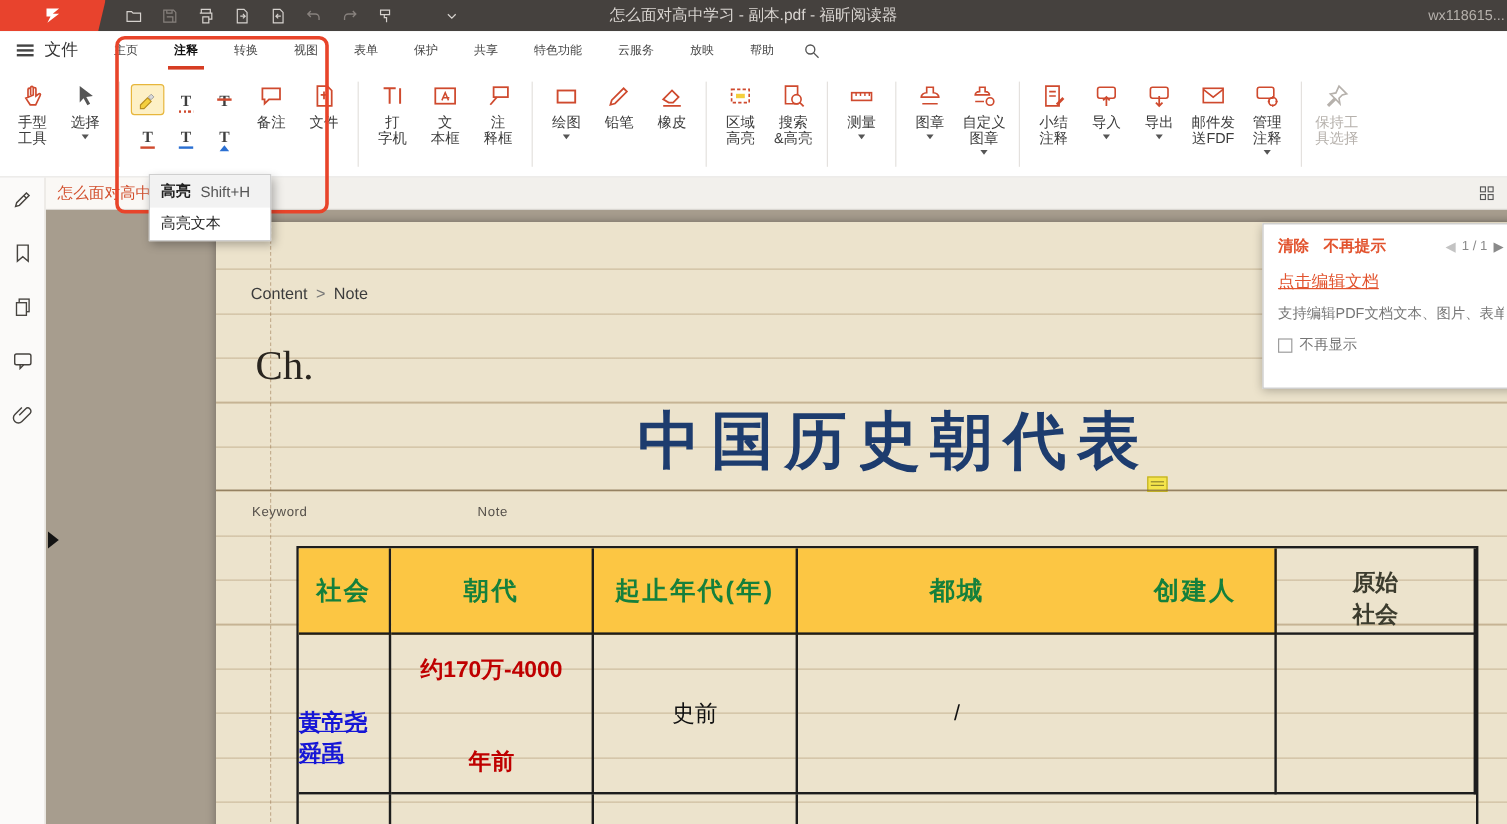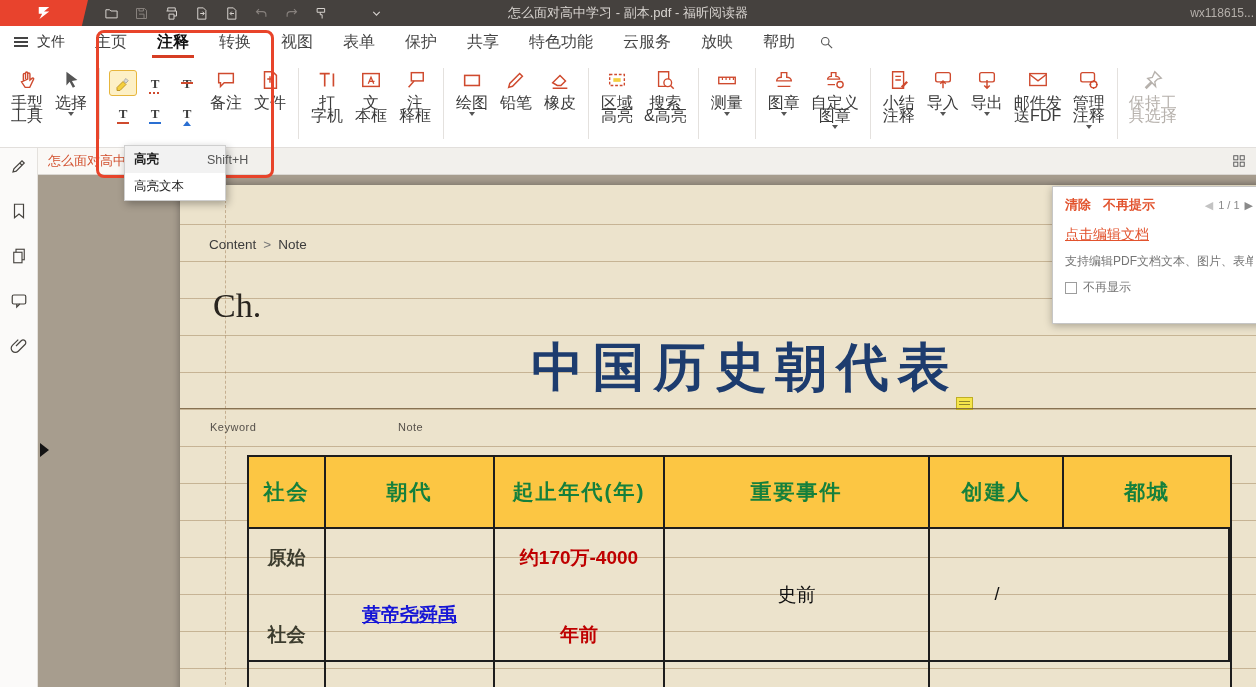"主页" .mtab { font-size: 16px -> 10px }
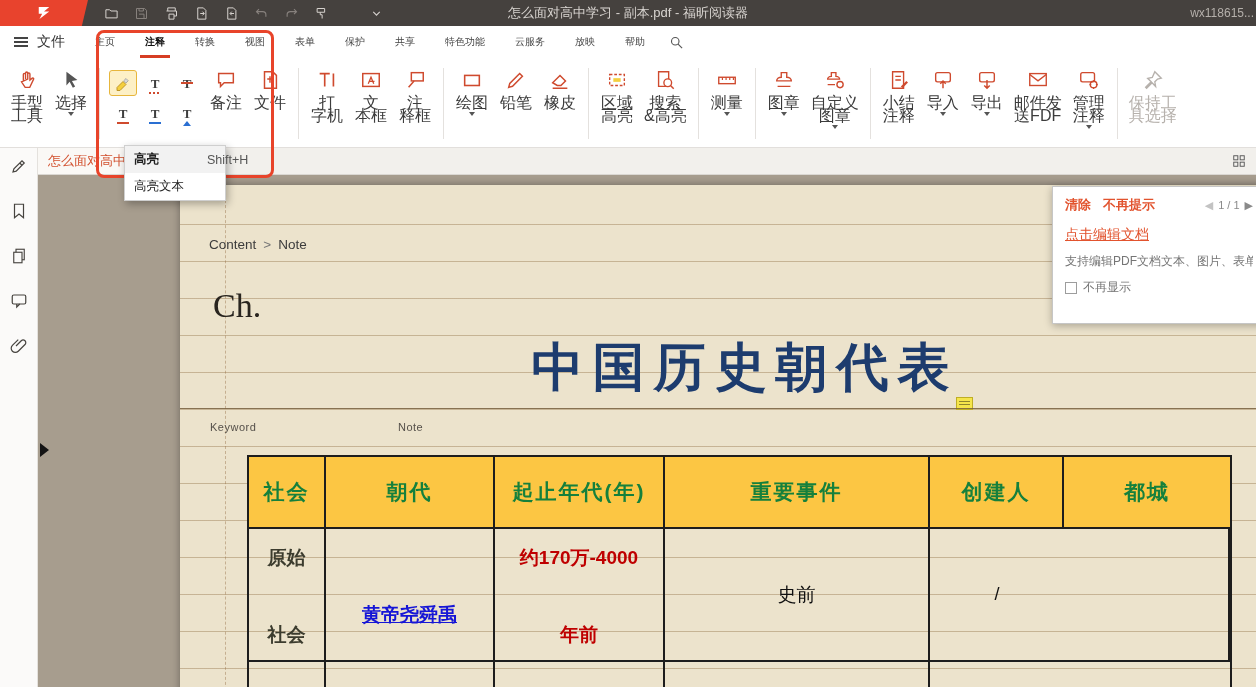"手型" .tlabel { font-size: 16px -> 12px }
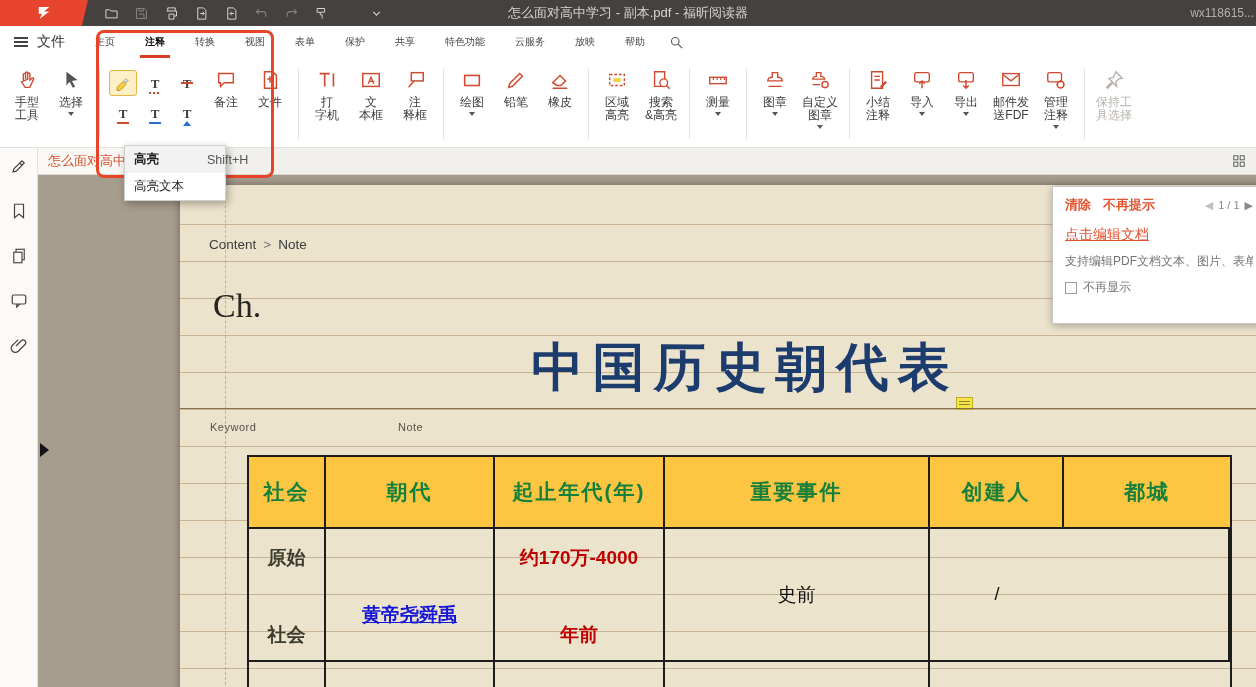"Shift+H" .dd-sc { margin-left: 40px -> none }
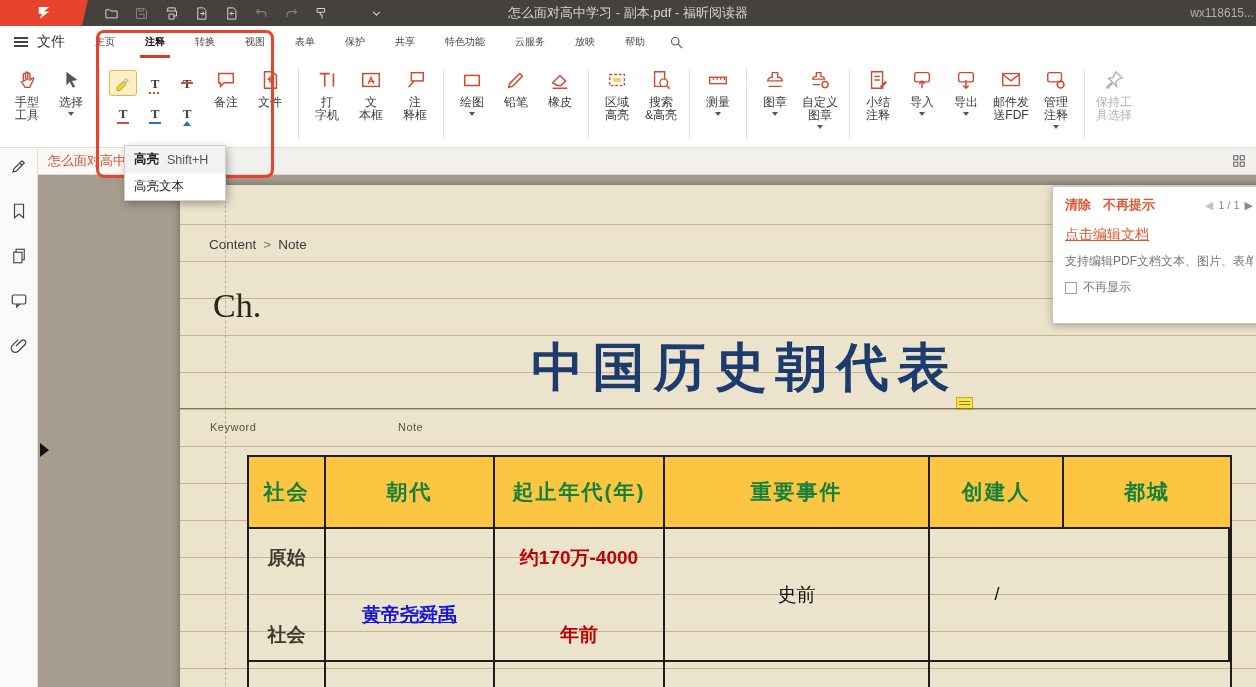"重要事件" div.cell { html: <div>重要事件</div> -> none }
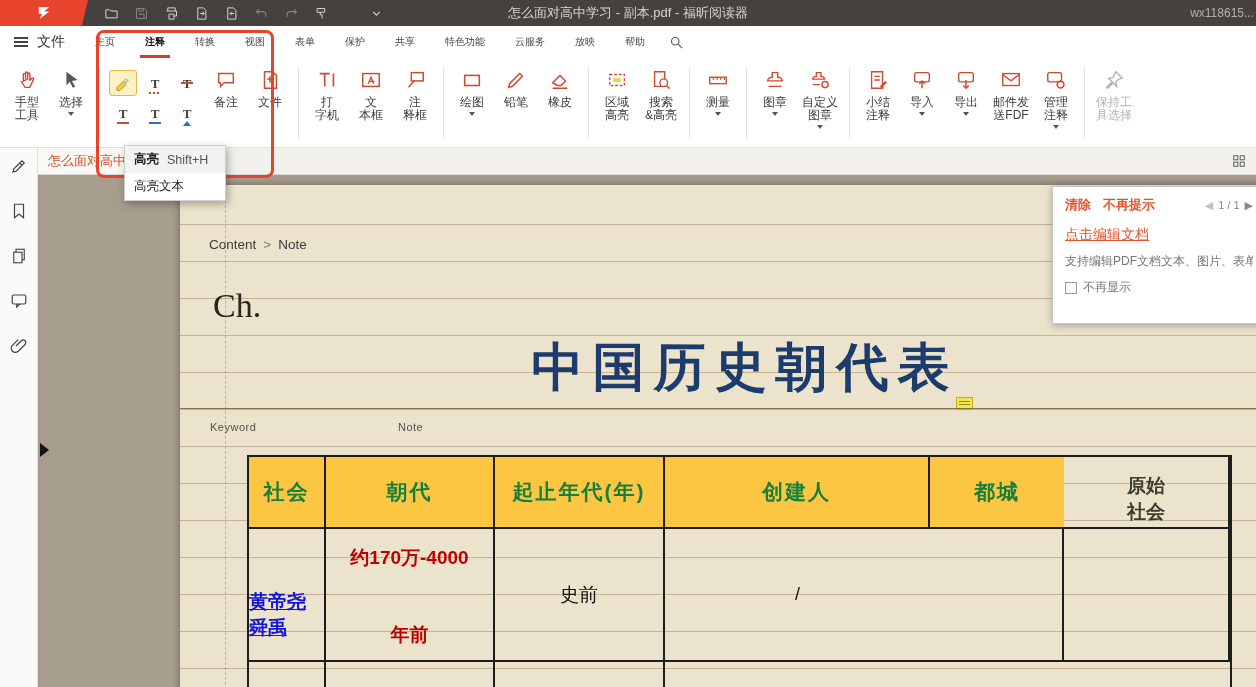"创建人" div.cell { order: before "都城" -> after "都城" }
